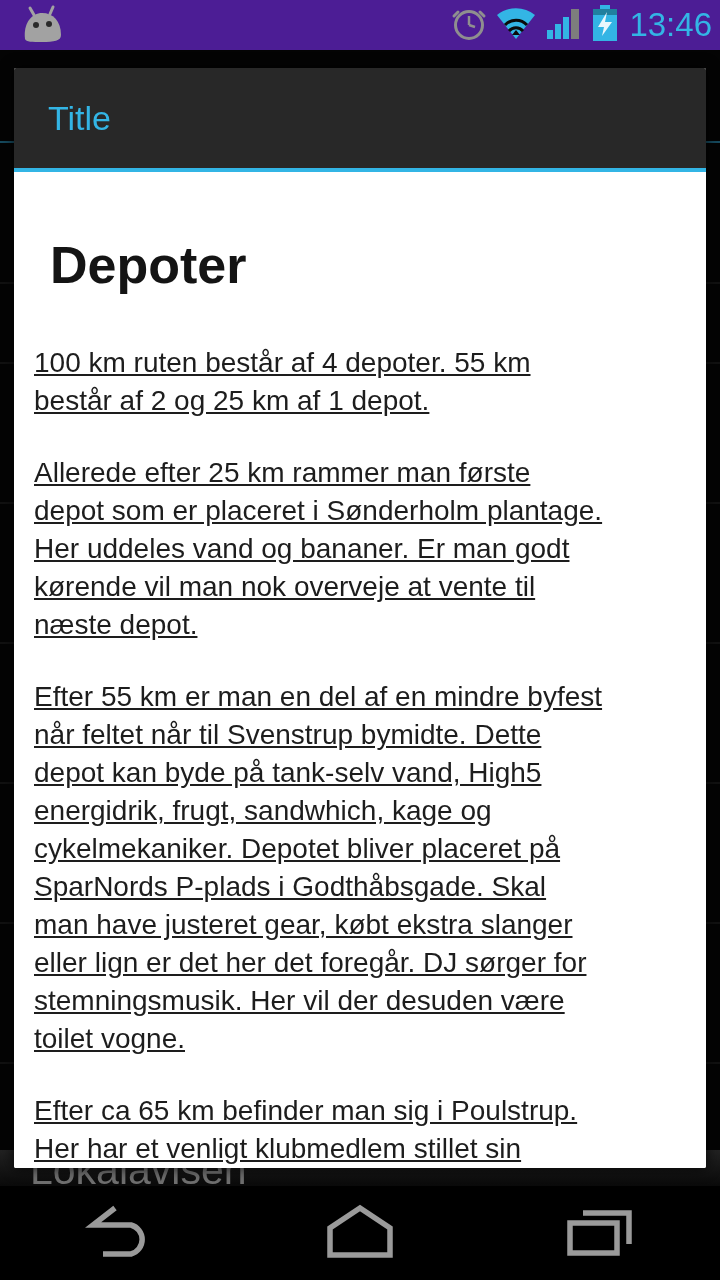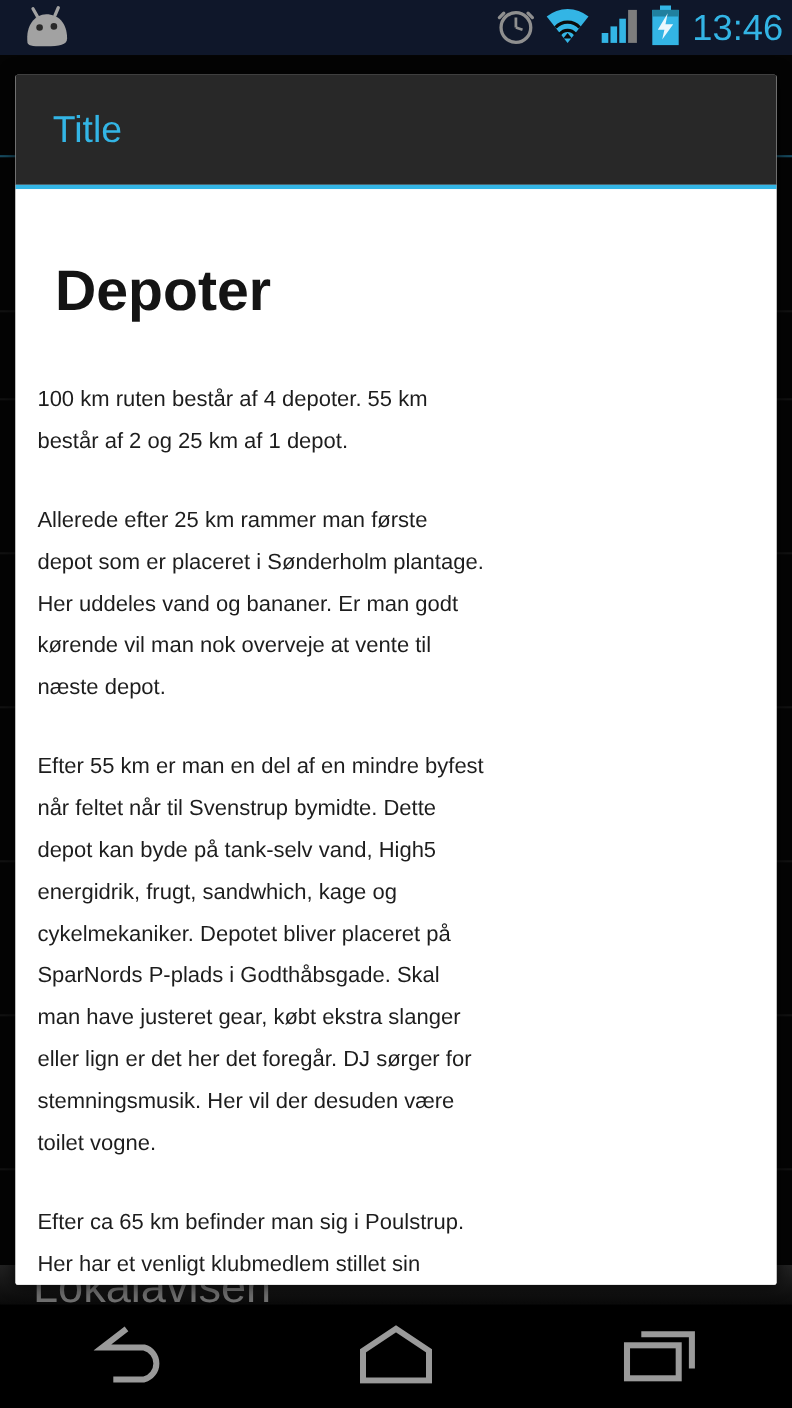"13:46" .status-bar { background: #0f172a -> #4c1d95 }
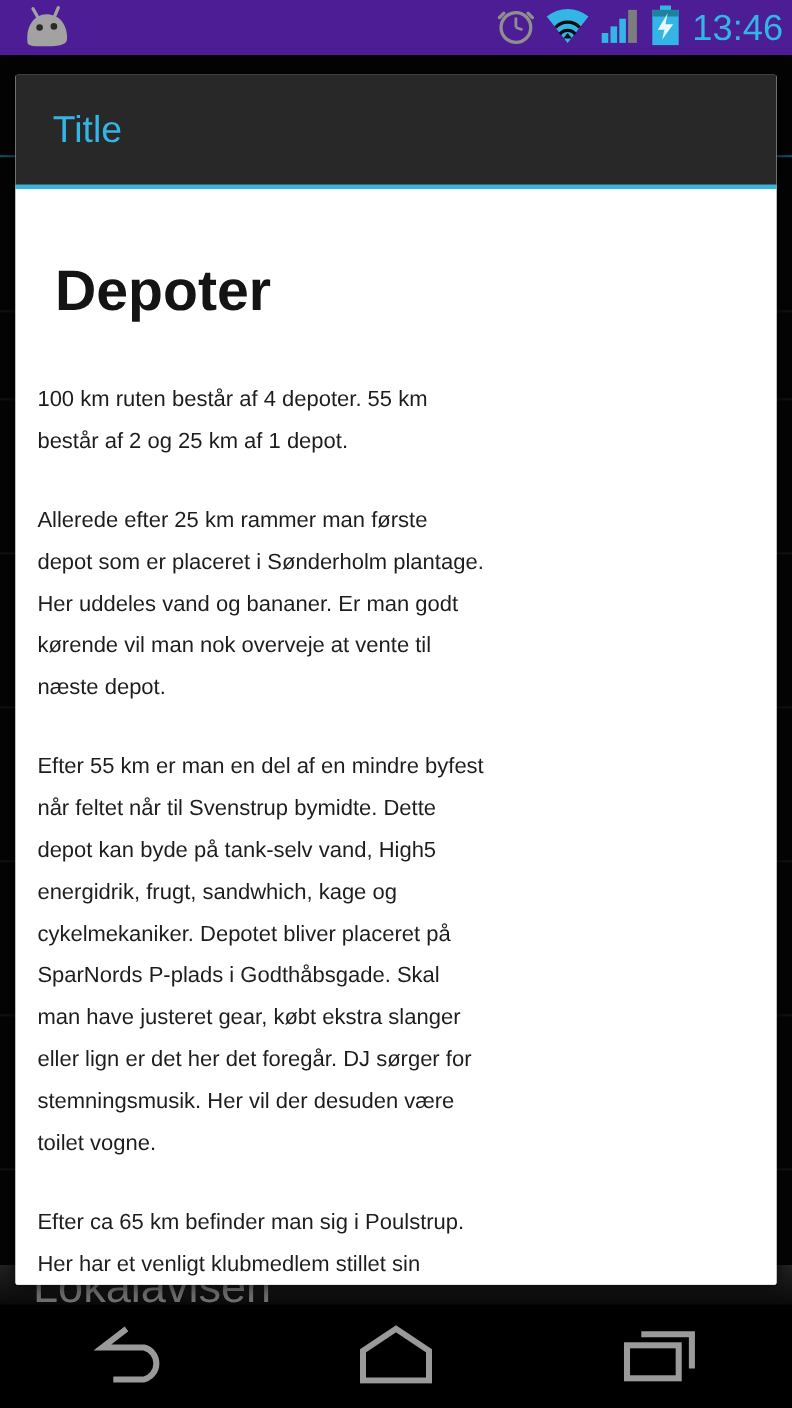"100 km ruten består af" .doc-para { font-size: 20px -> 28px; text-decoration: none -> underline }
